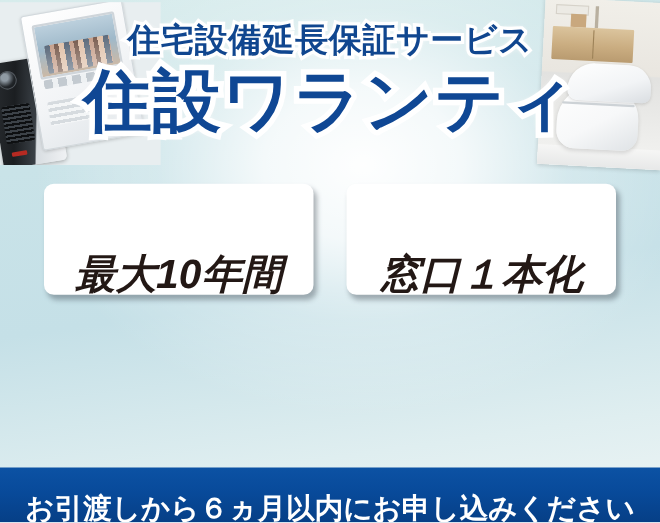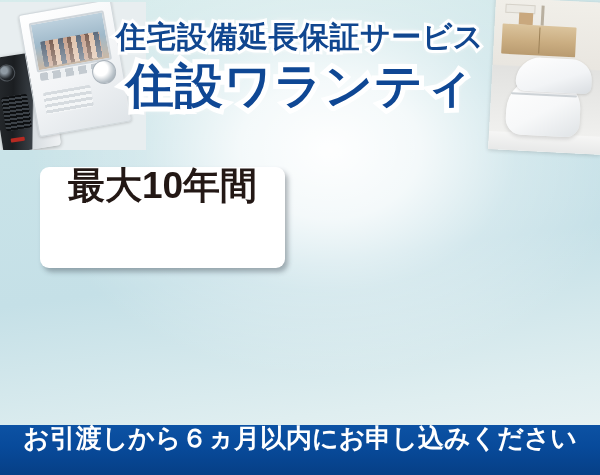"住設ワランティ" #maintitle { font-size: 48px -> 62px }
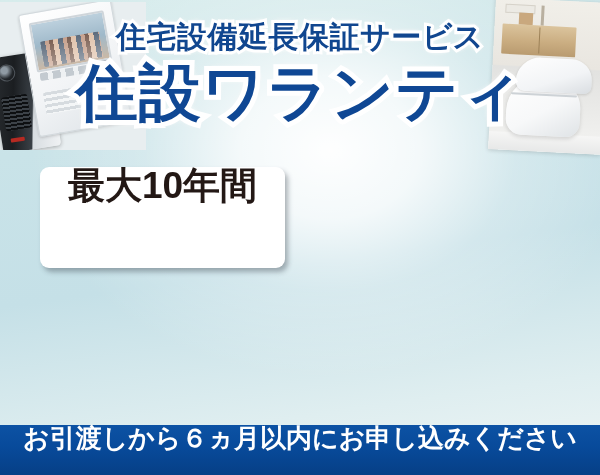"最大10年間" .feature-card { align-items: flex-start -> flex-end; font-style: none -> italic }
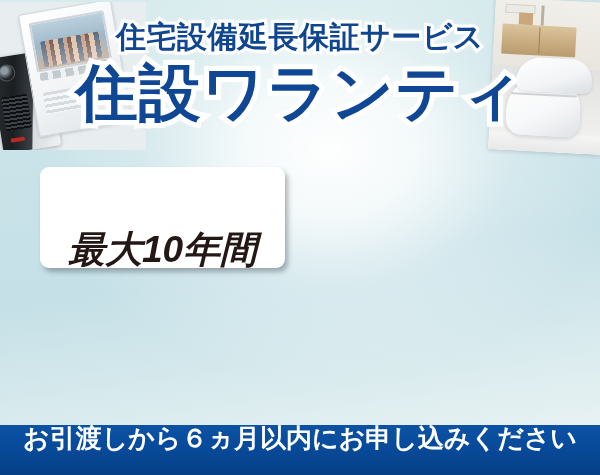"窓口１本化" div.feature-card { html: none -> <div> <span>窓口１本化</span> </div> }
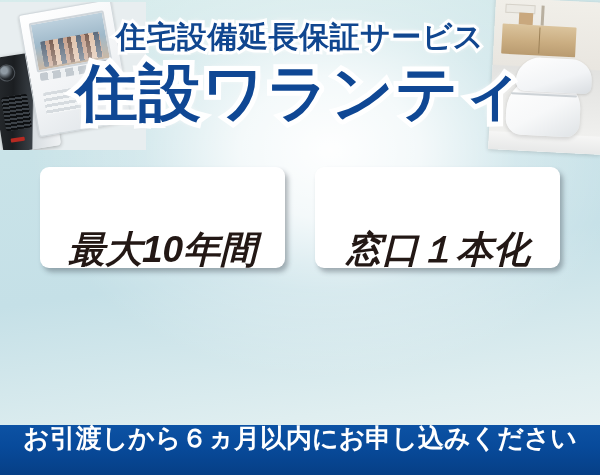"お引渡しから６ヵ月以内にお申し込みください" #cta-bar { align-items: flex-start -> flex-end }
